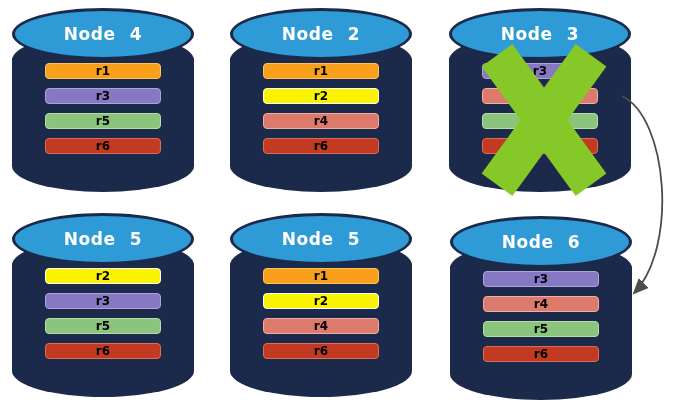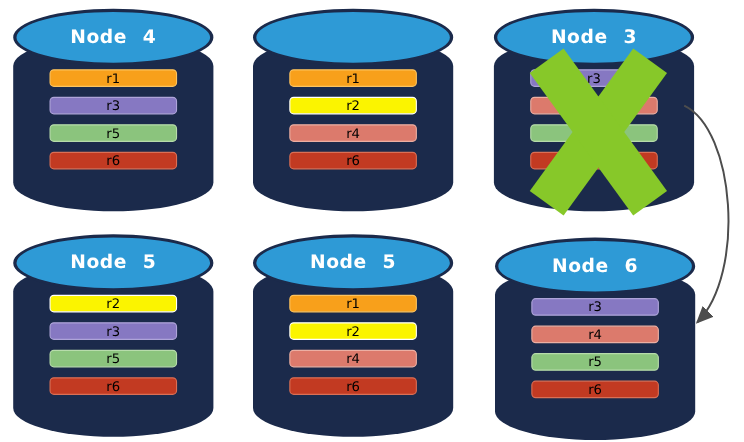"Node 2" div.node-title { html: none -> <div>Node 2</div> }
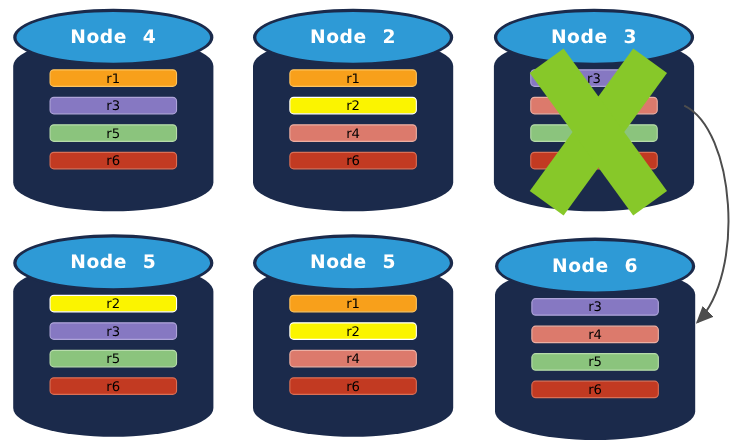"r1" .replica-bar { font-weight: normal -> bold }
